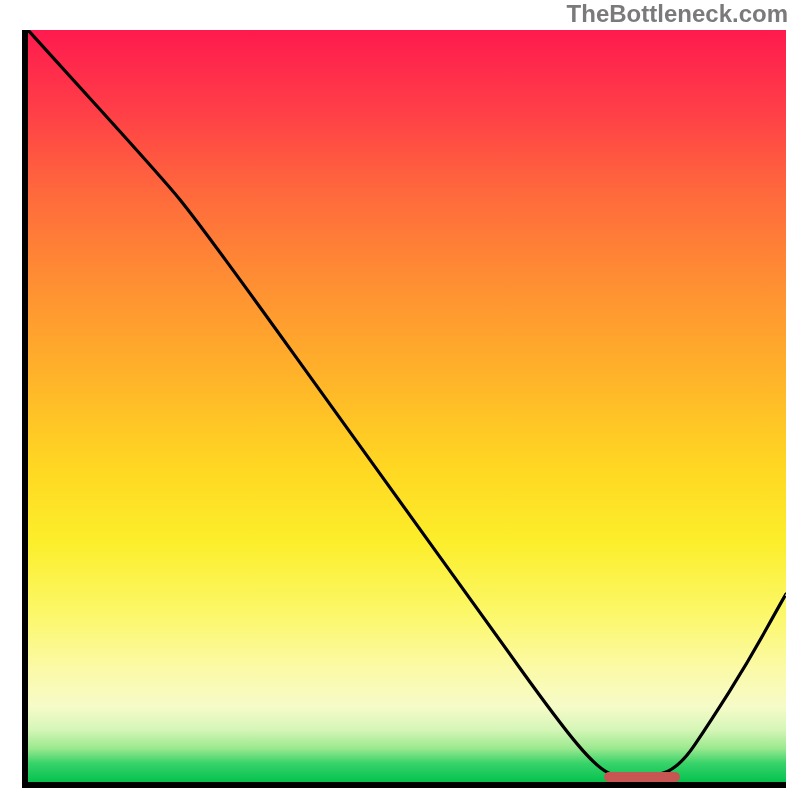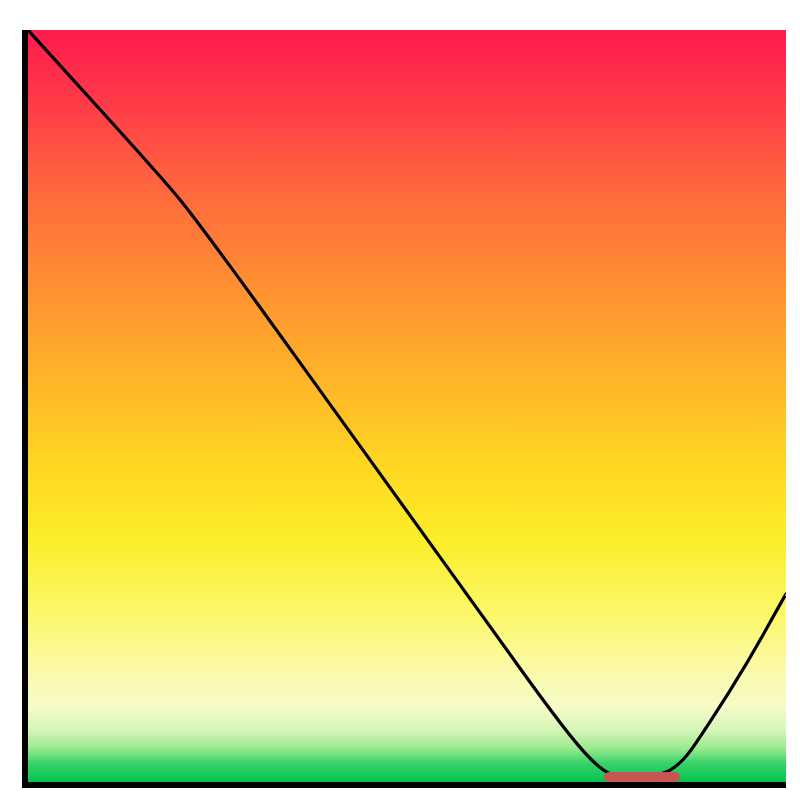"TheBottleneck.com" div.watermark { html: none -> <div>TheBottleneck.com</div> }
